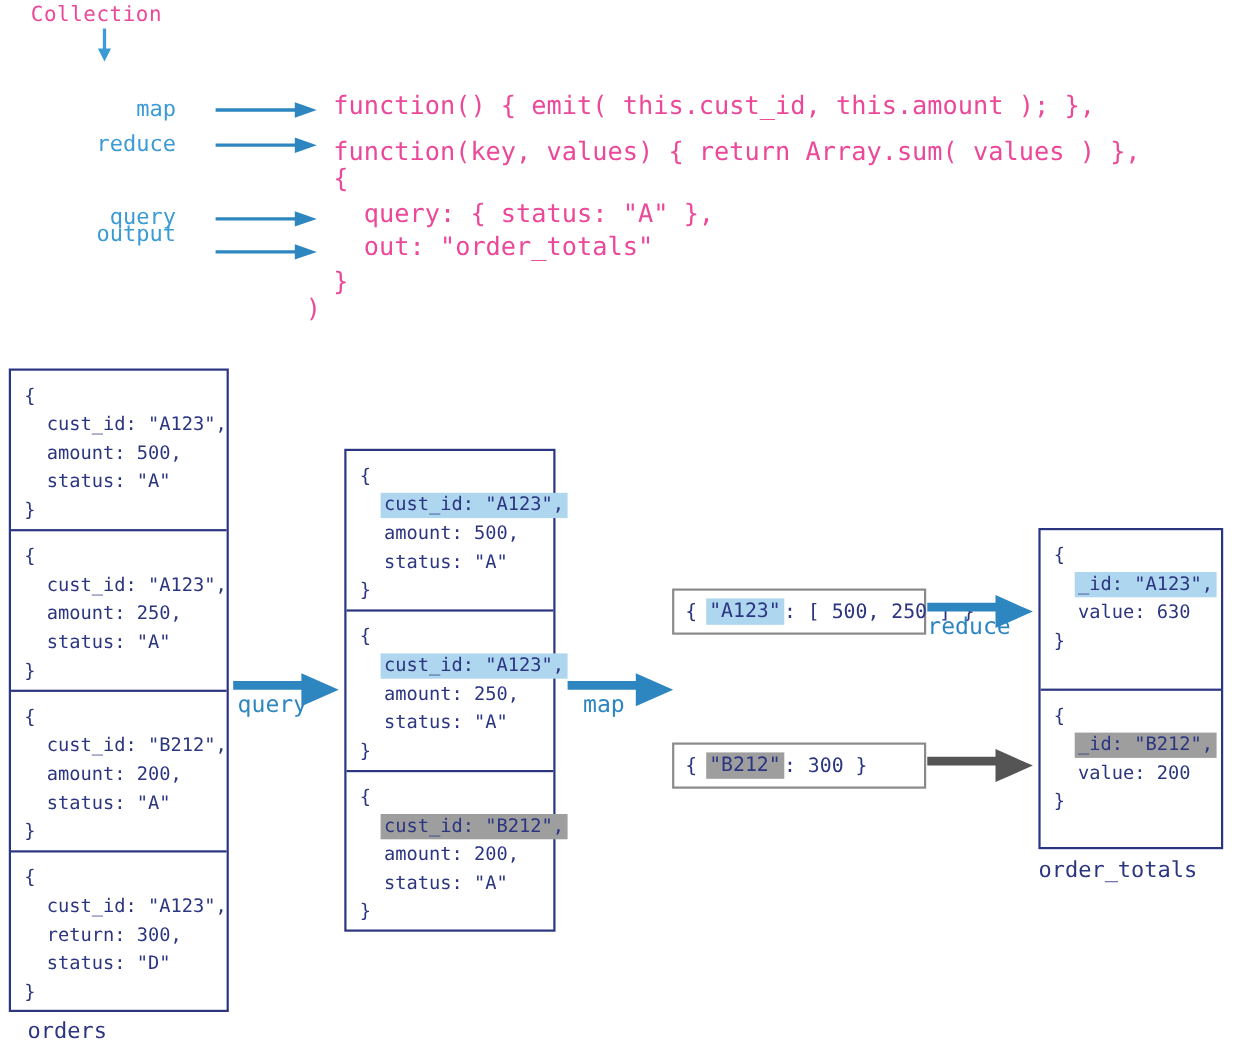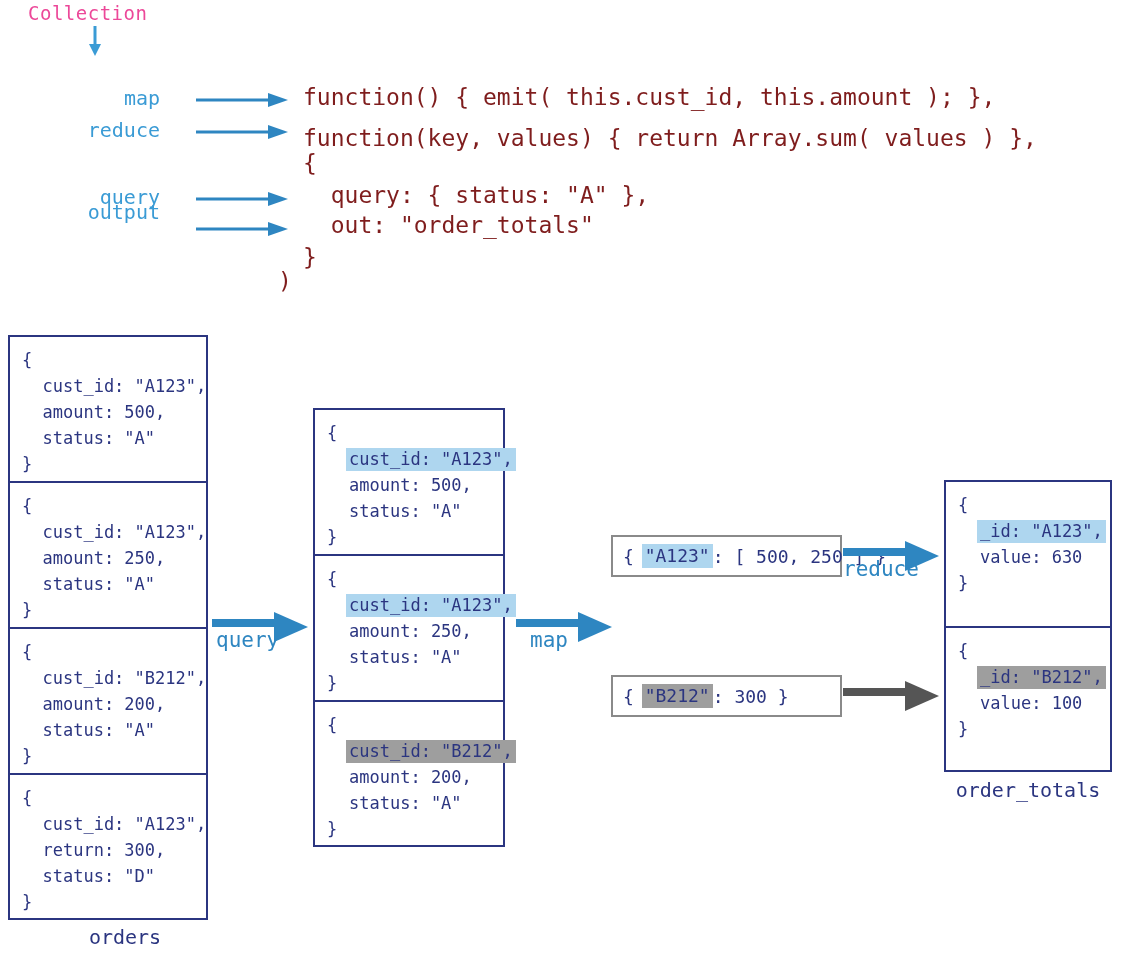"function() { emit( this.cust_id," .code-line { color: #7f1d1d -> #ec4899 }
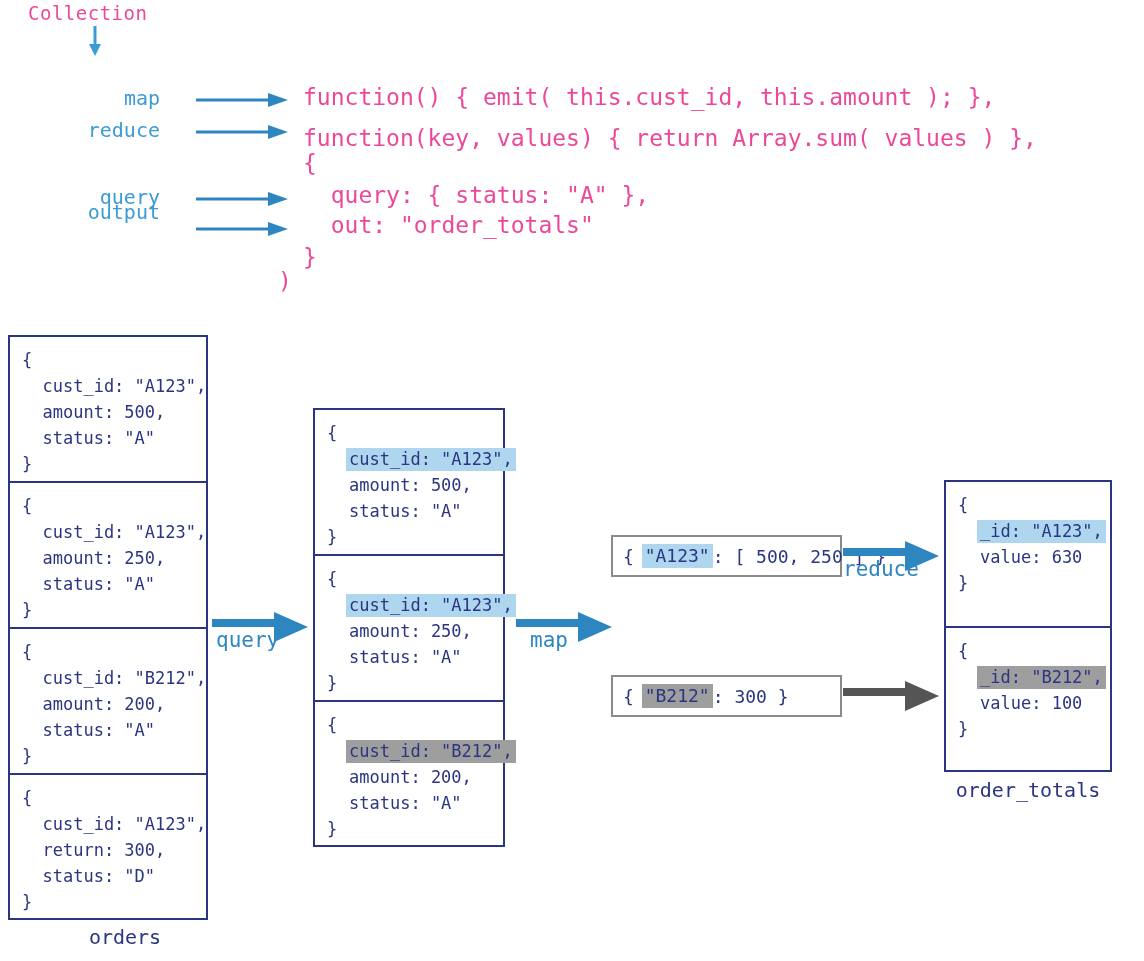"value: 100" span.doc-line { text: 100 -> 200 }
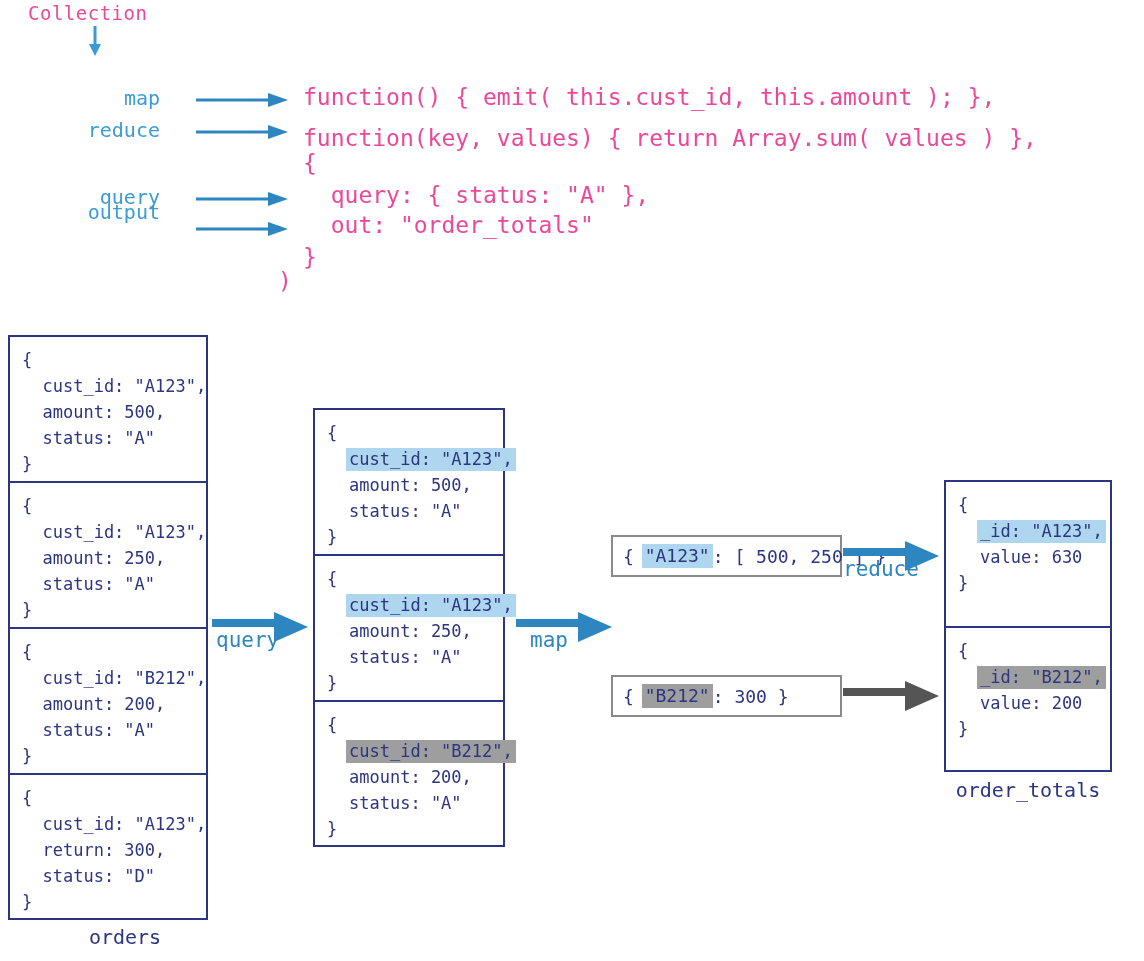"order_totals" .col-caption { text-align: center -> none }
